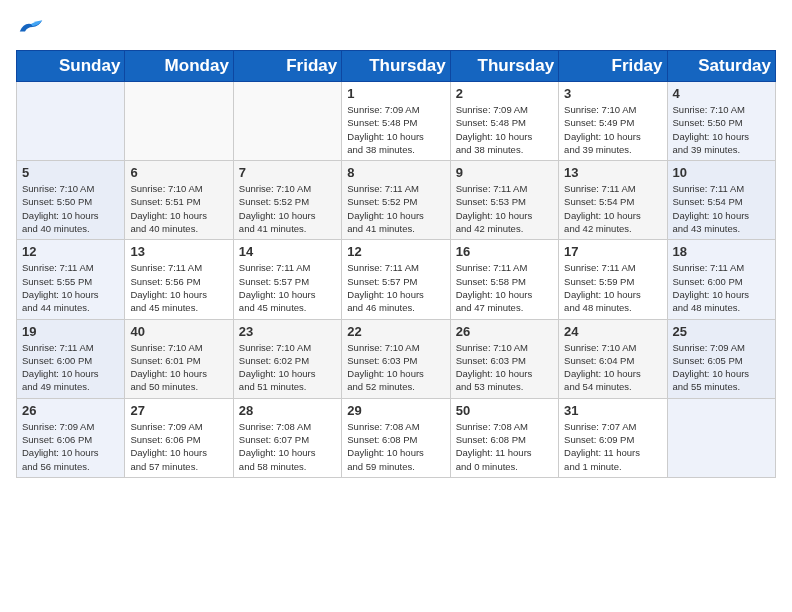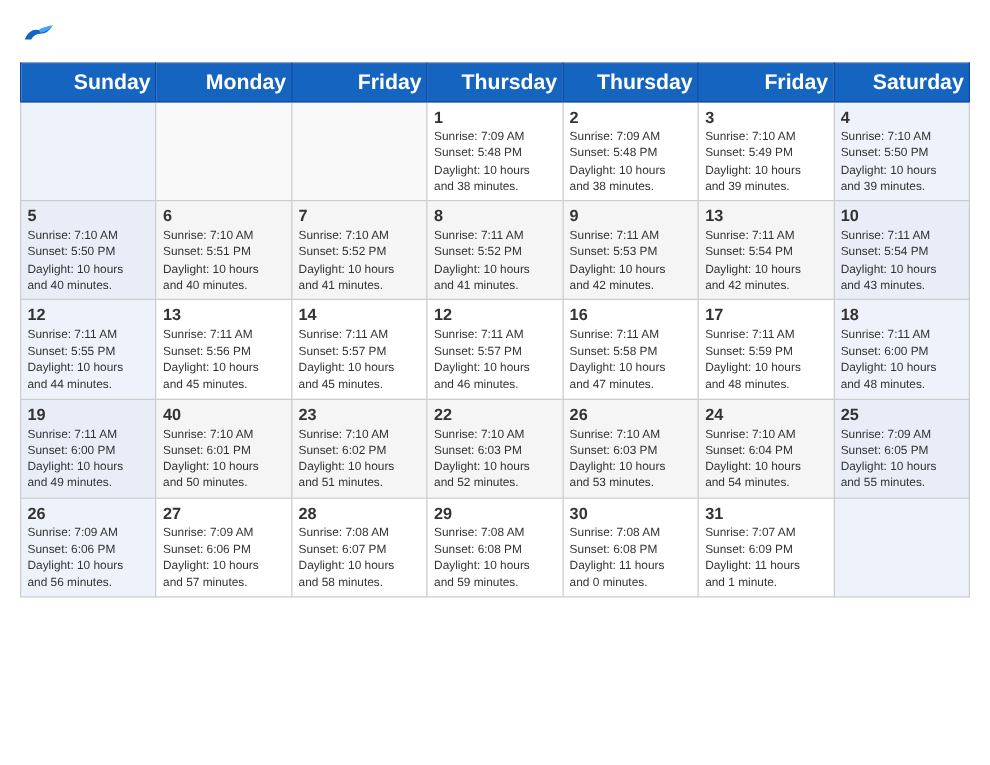"30" span.day-num { text: 30 -> 50 }
